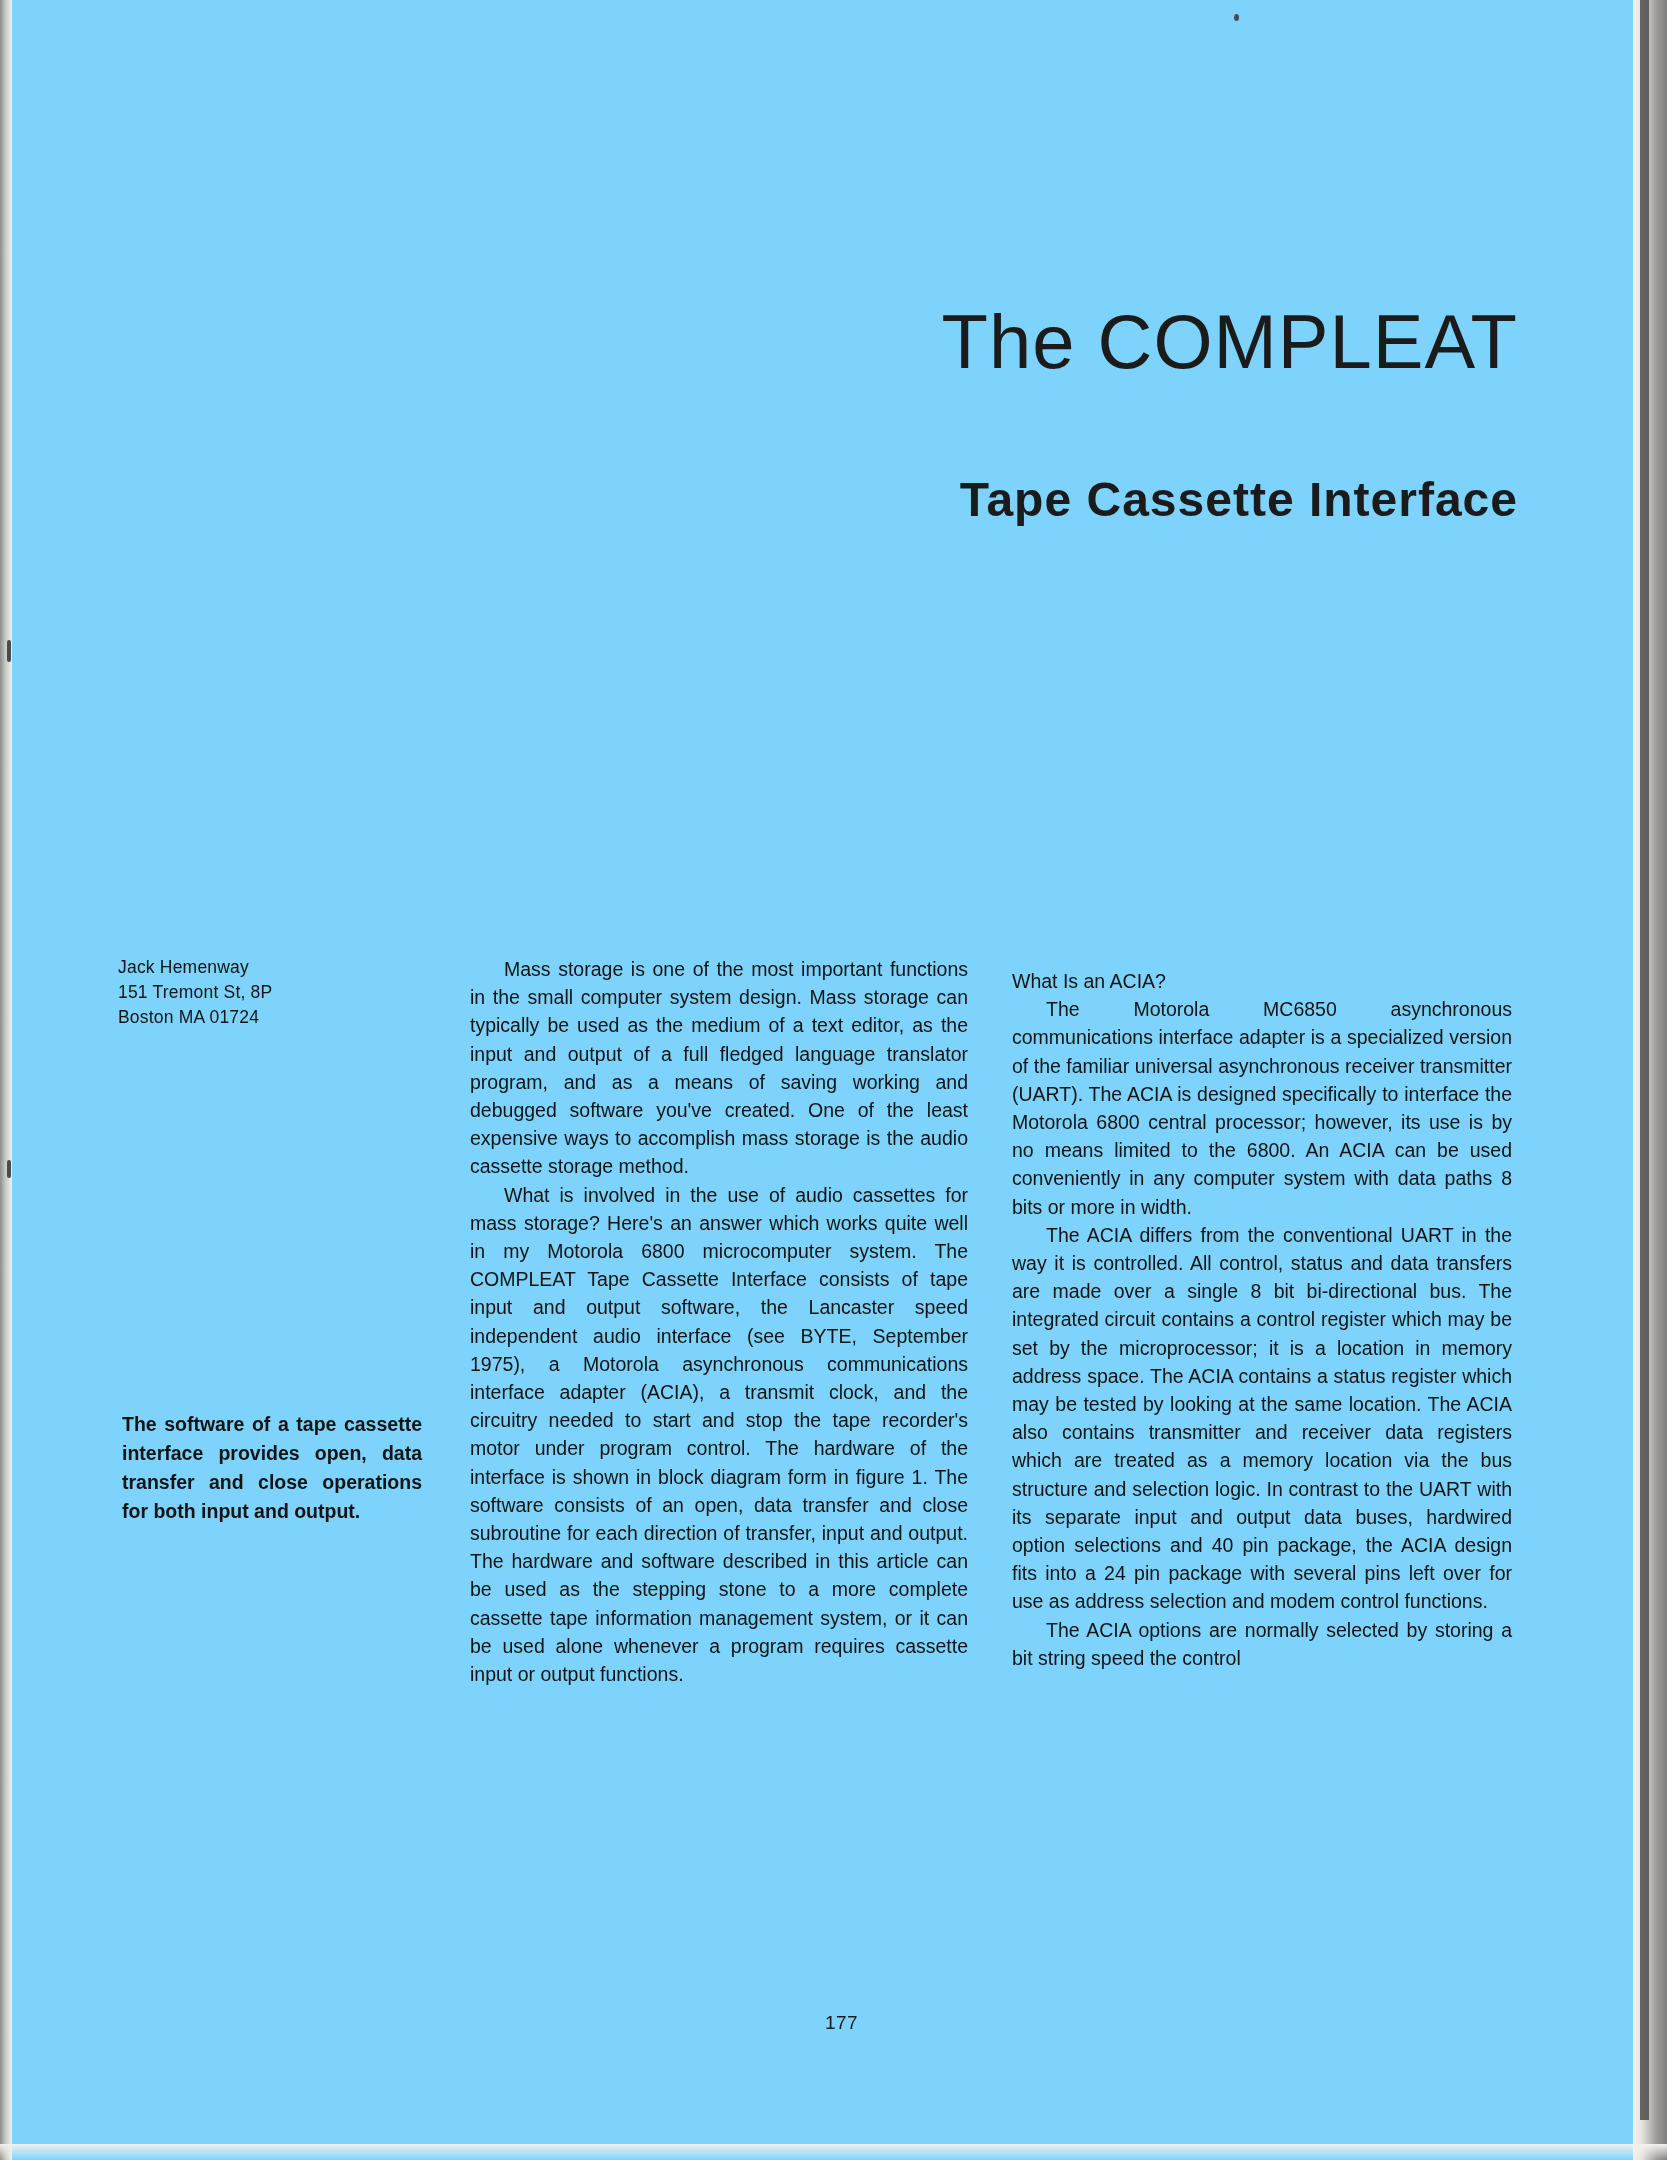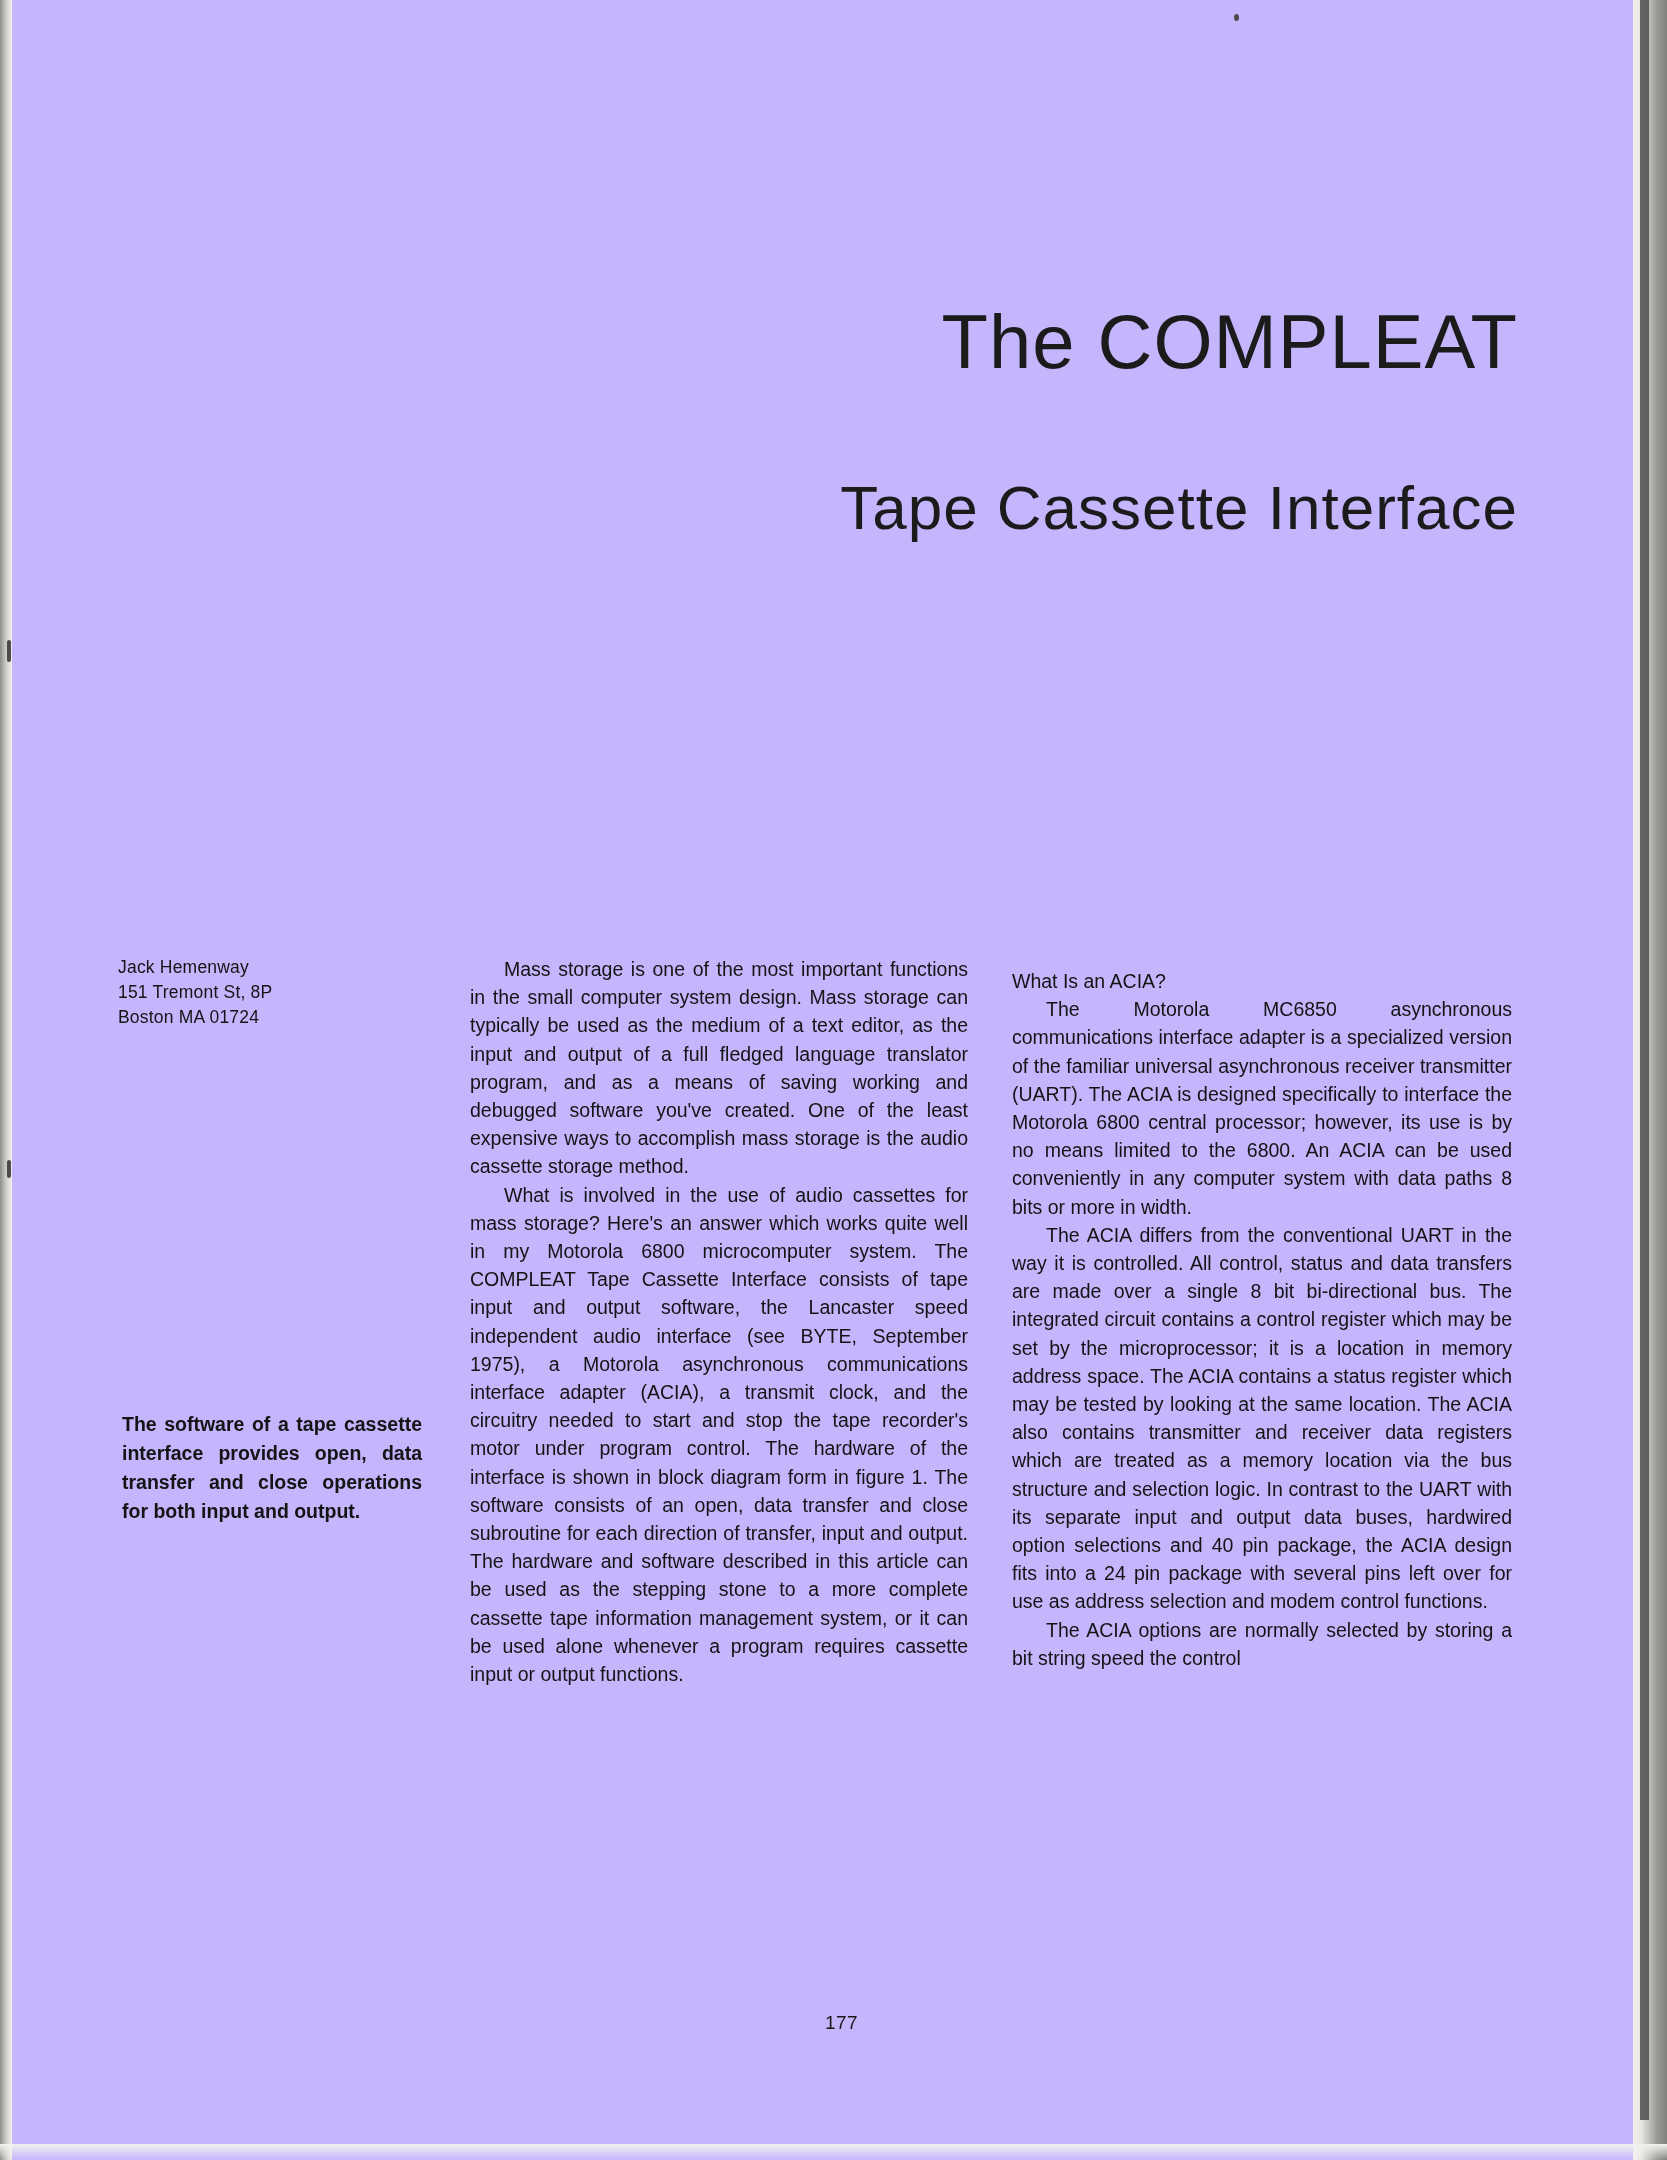"The COMPLEAT" .page { background: #c4b5fd -> #7dd3fc }
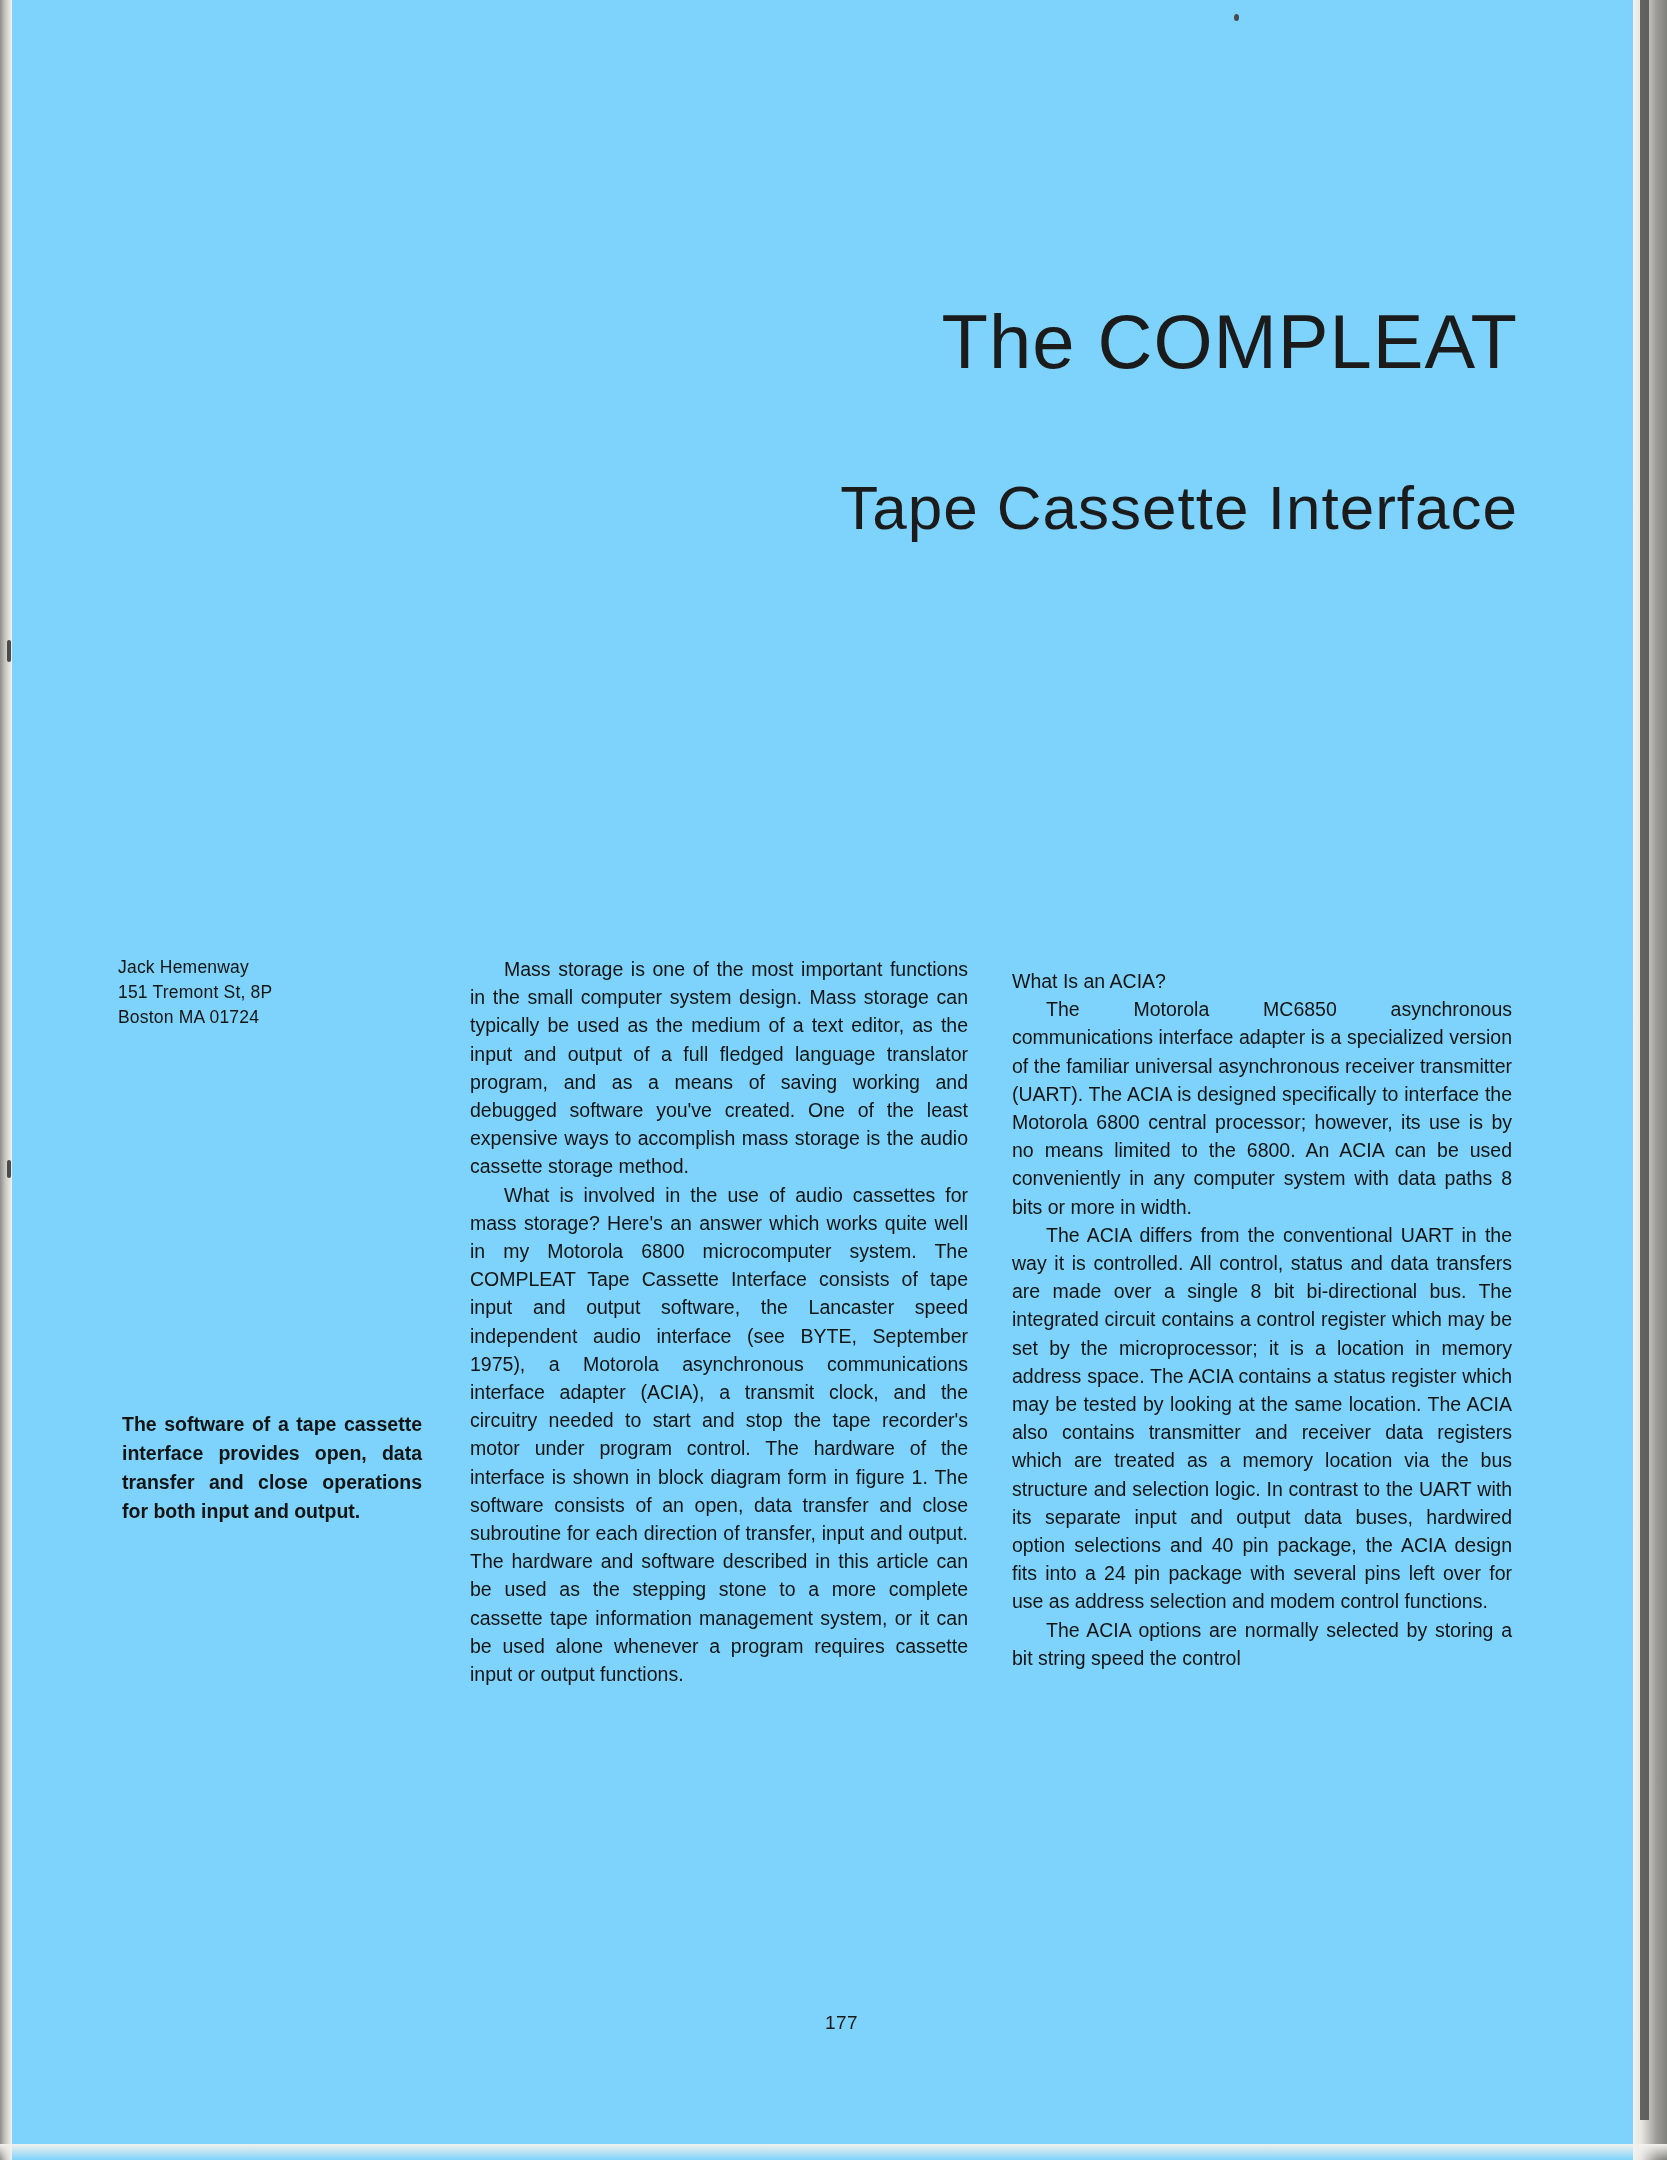"Tape Cassette Interface" .title-line2 { font-size: 62px -> 48px; font-weight: 400 -> 700 }
